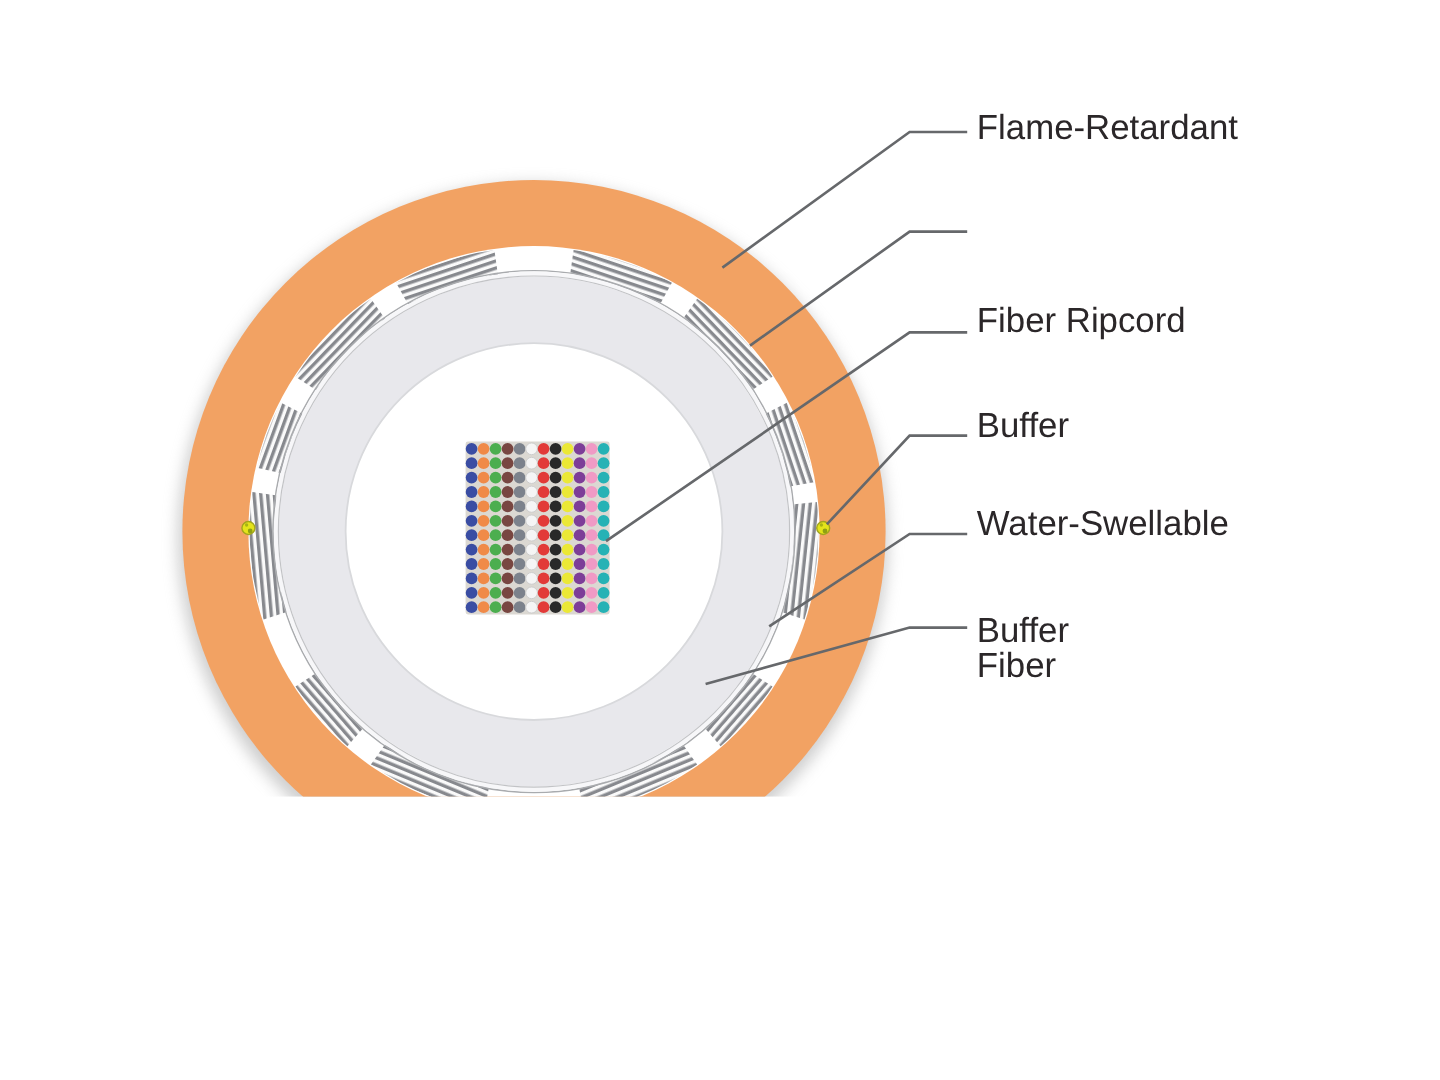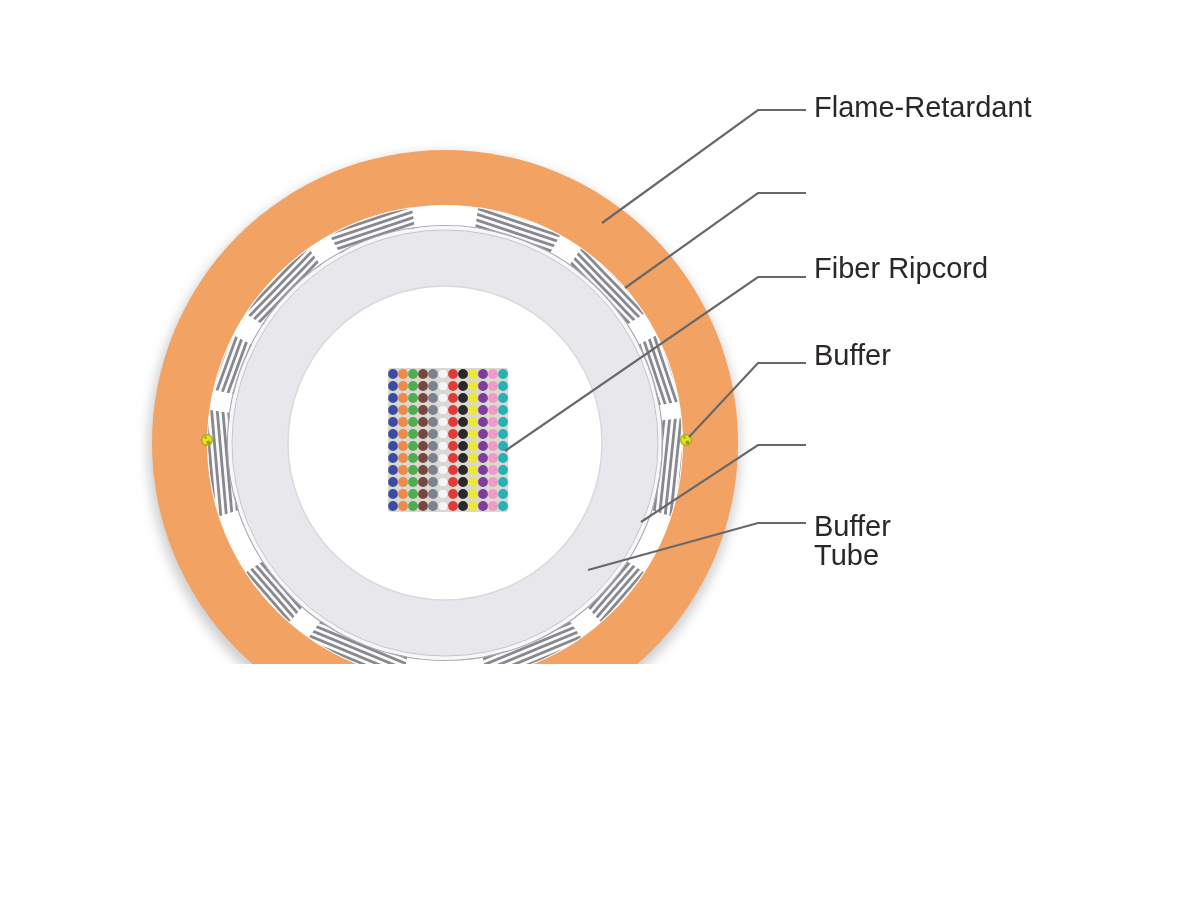"Water-Swellable" div { html: none -> <div>Water-Swellable</div> }
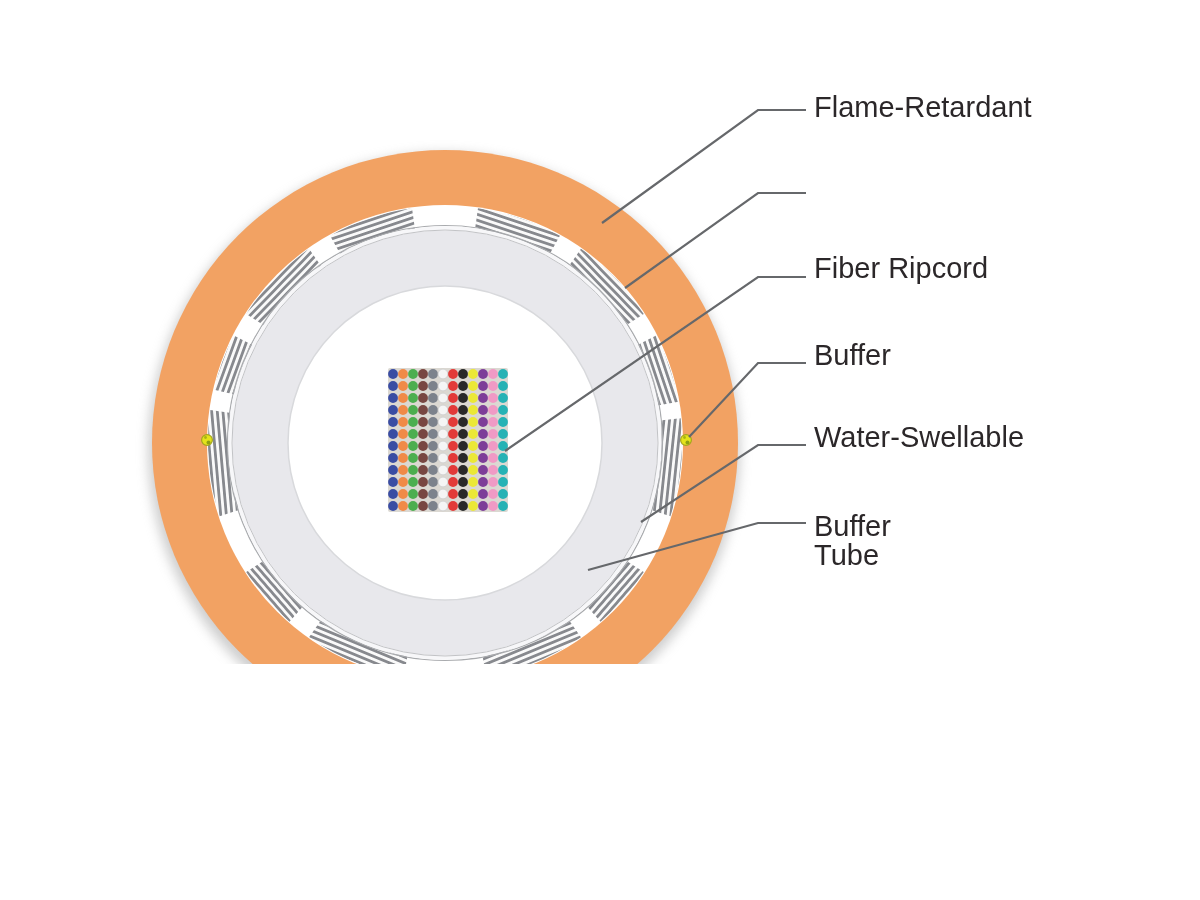"Tube" div { text: Tube -> Fiber }
